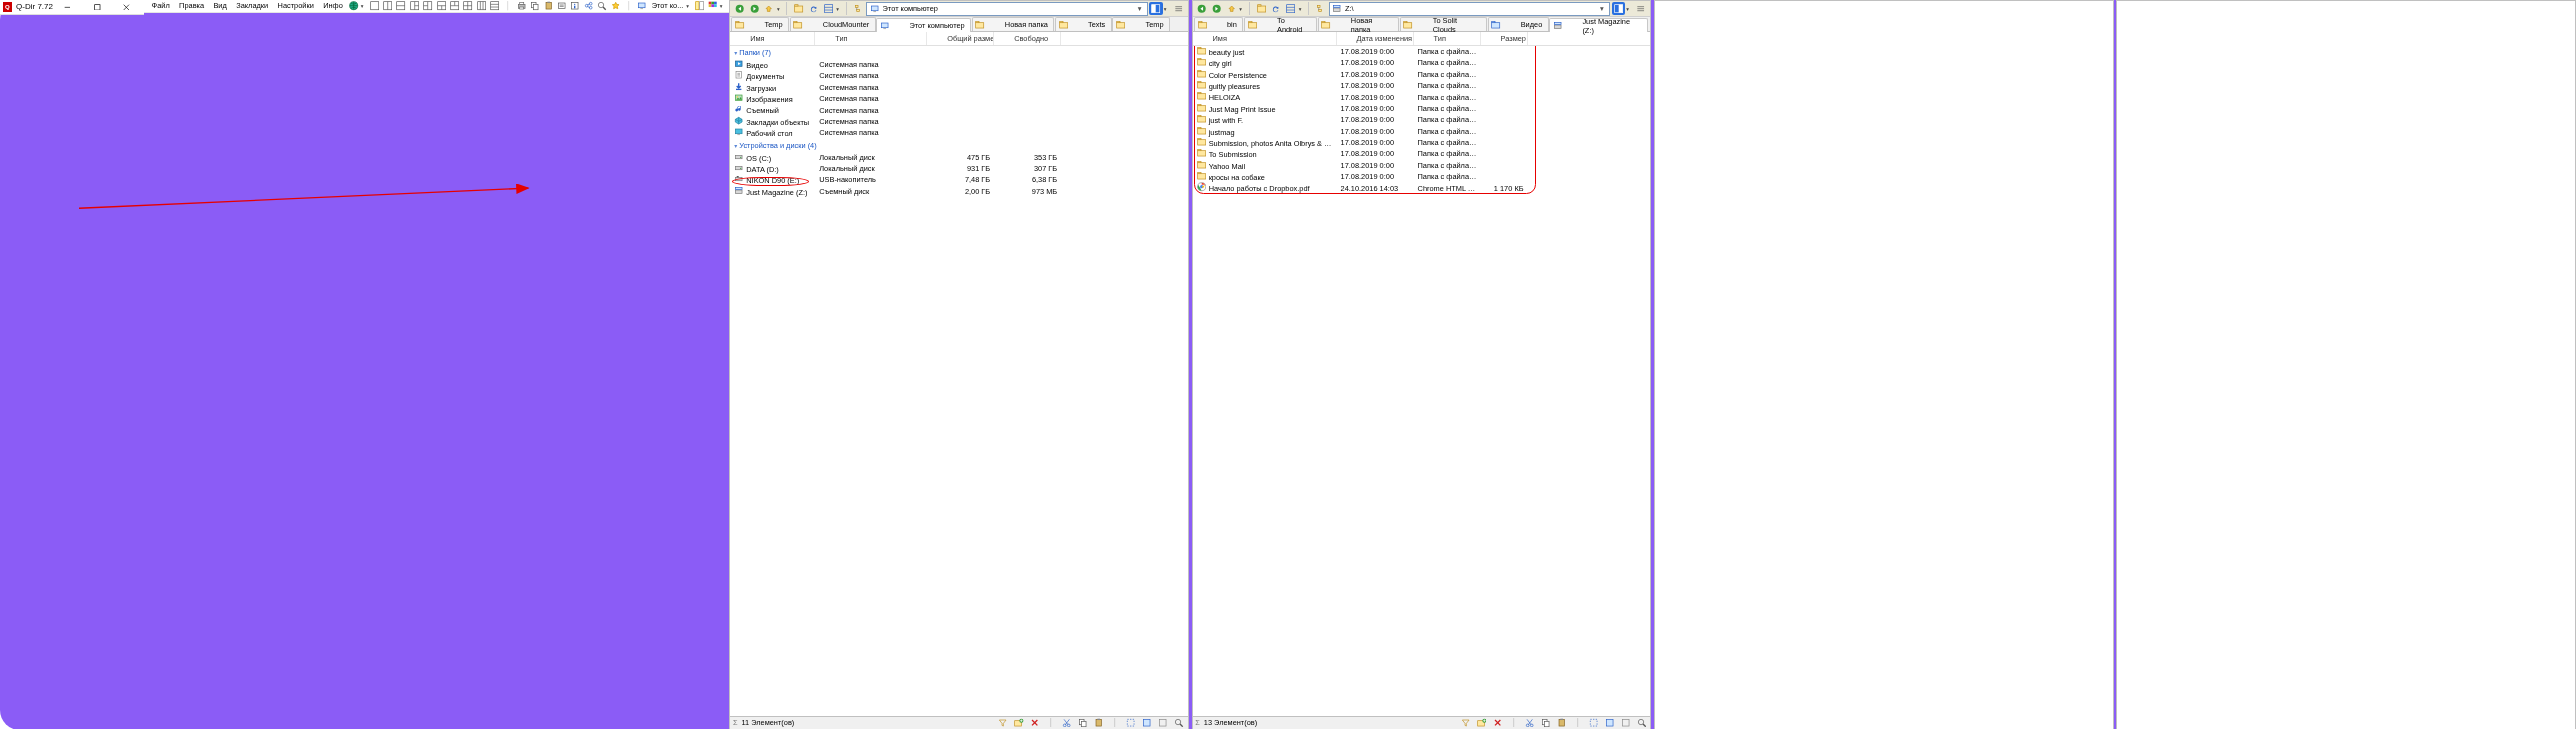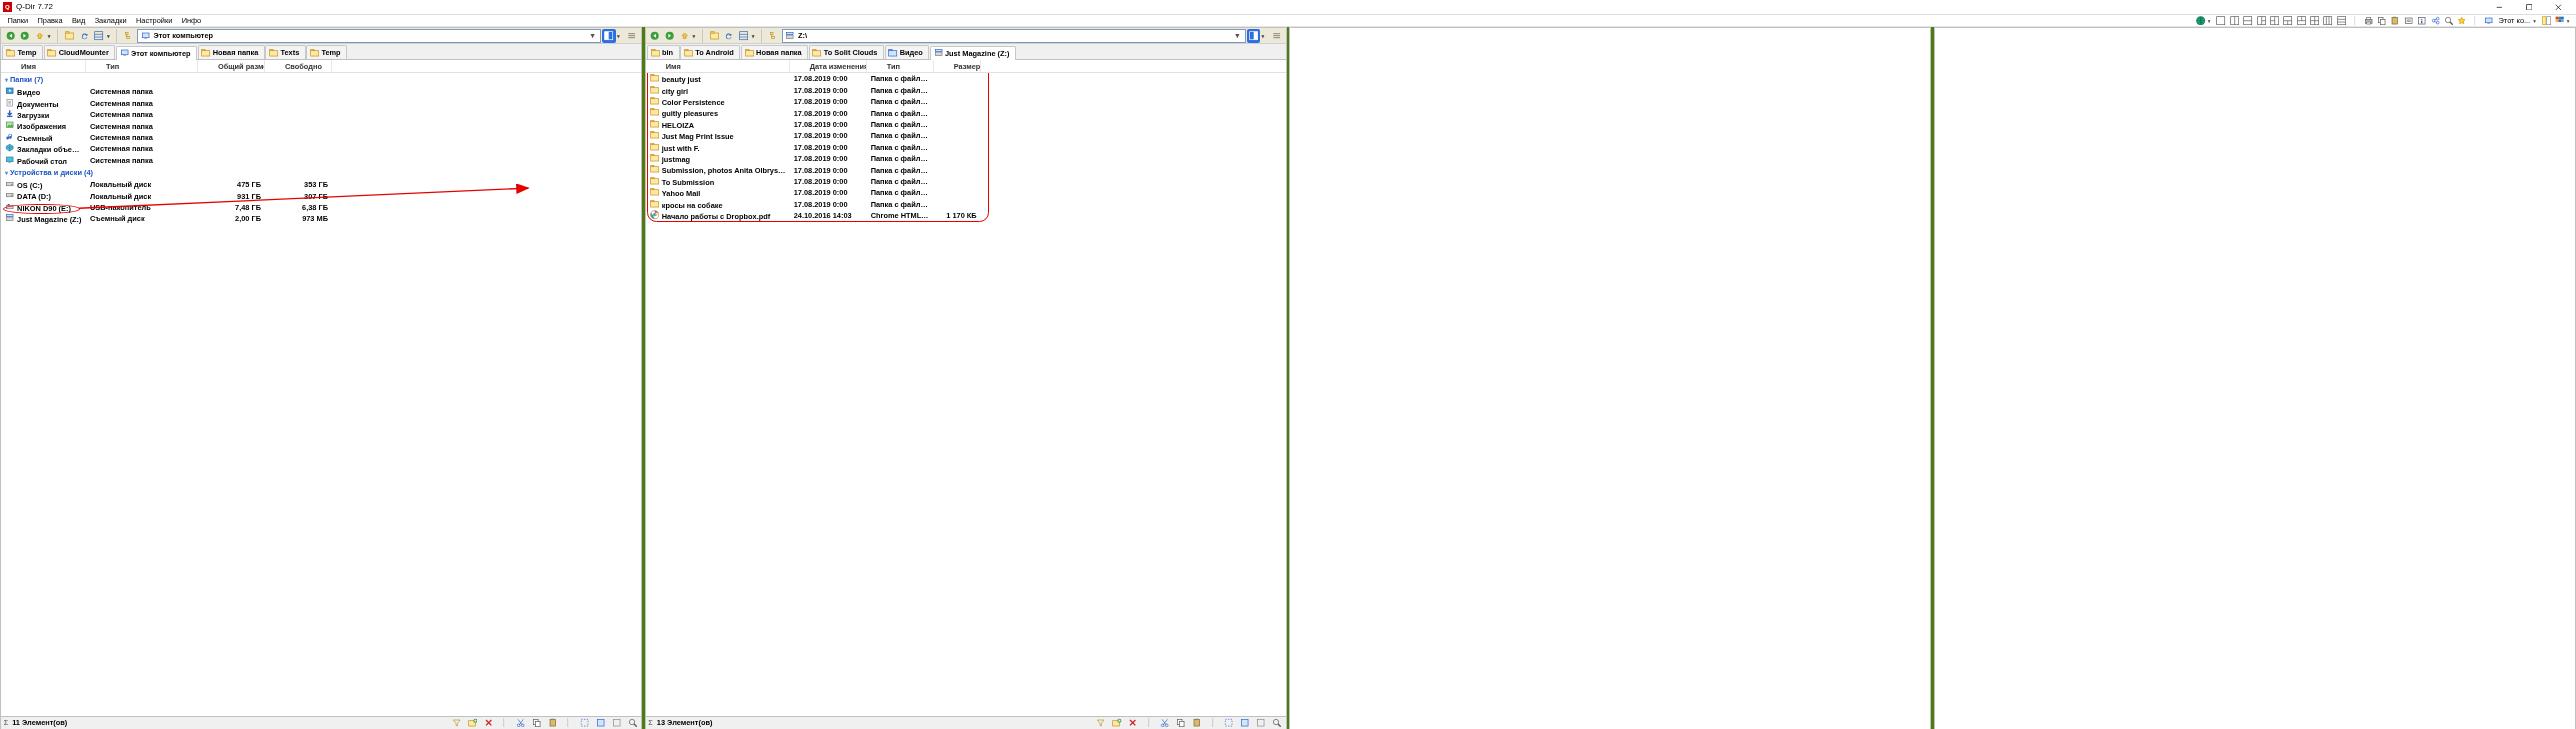"Q-Dir 7.72" .window { background: #4d7c0f -> #8b5cf6; flex-direction: column -> none }
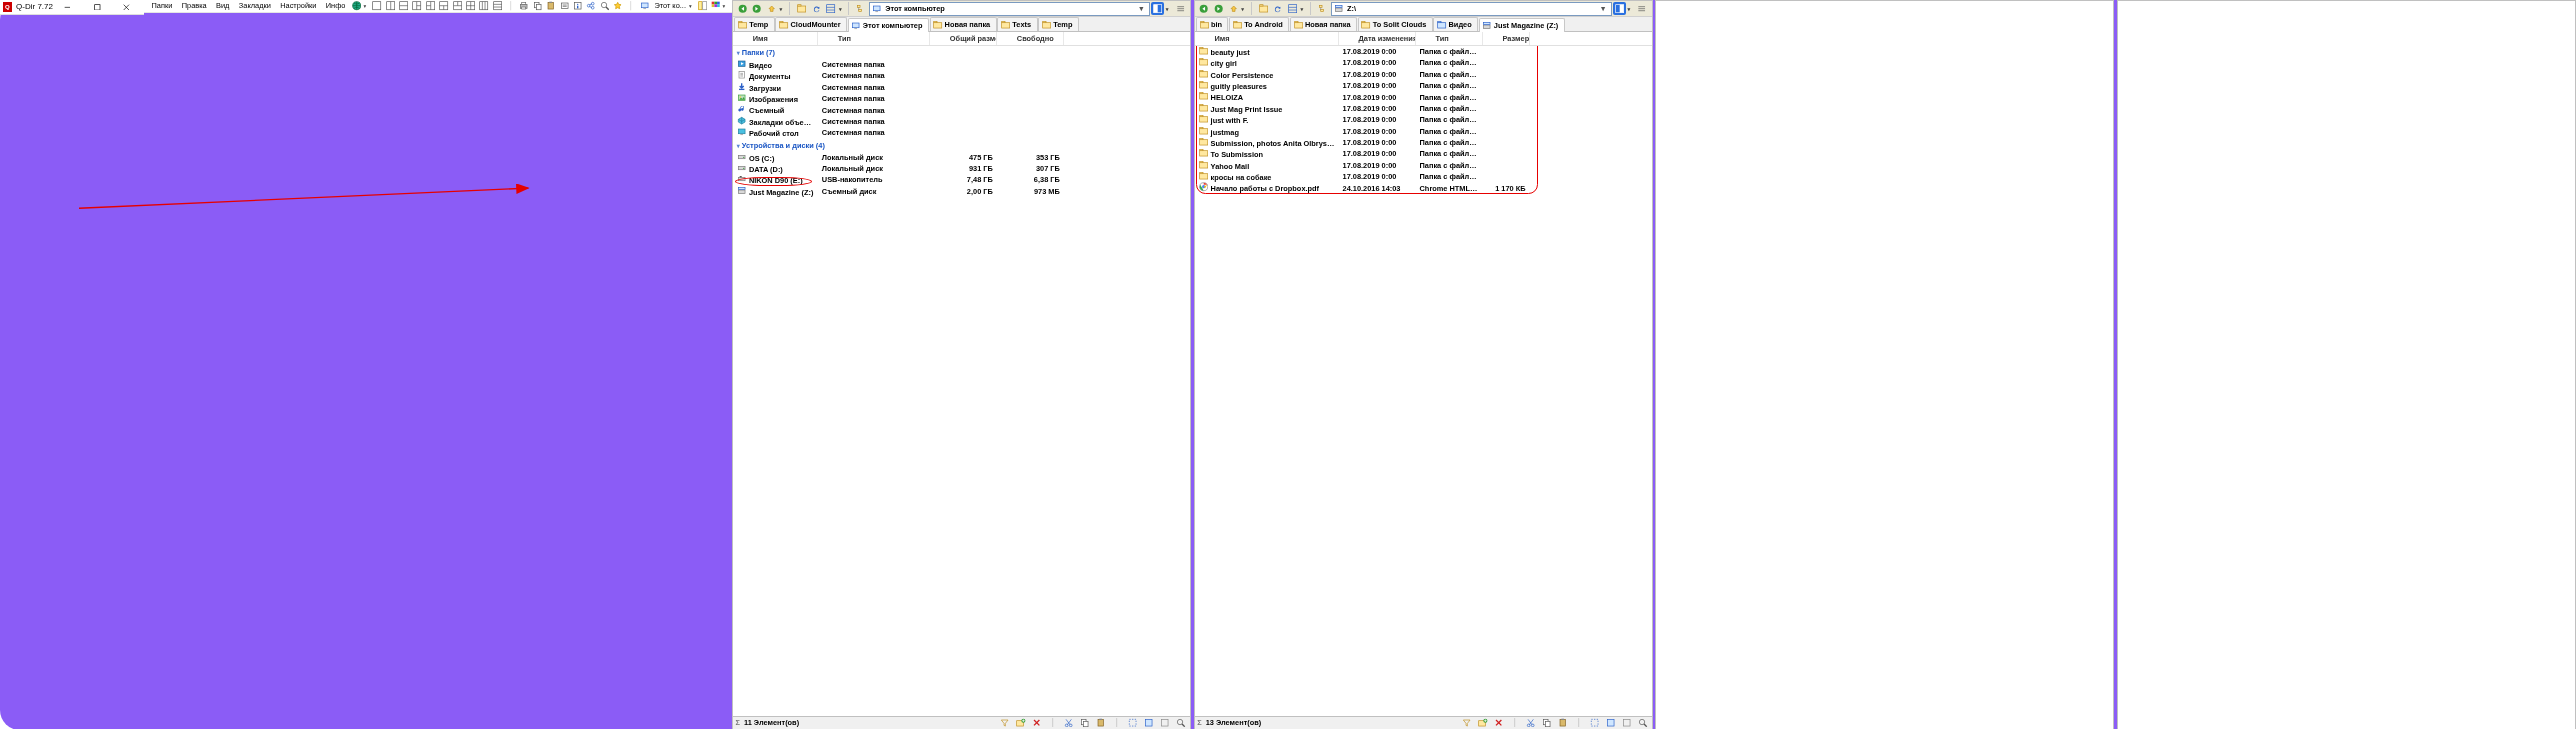"Папки" span.mitem { text: Папки -> Файл }
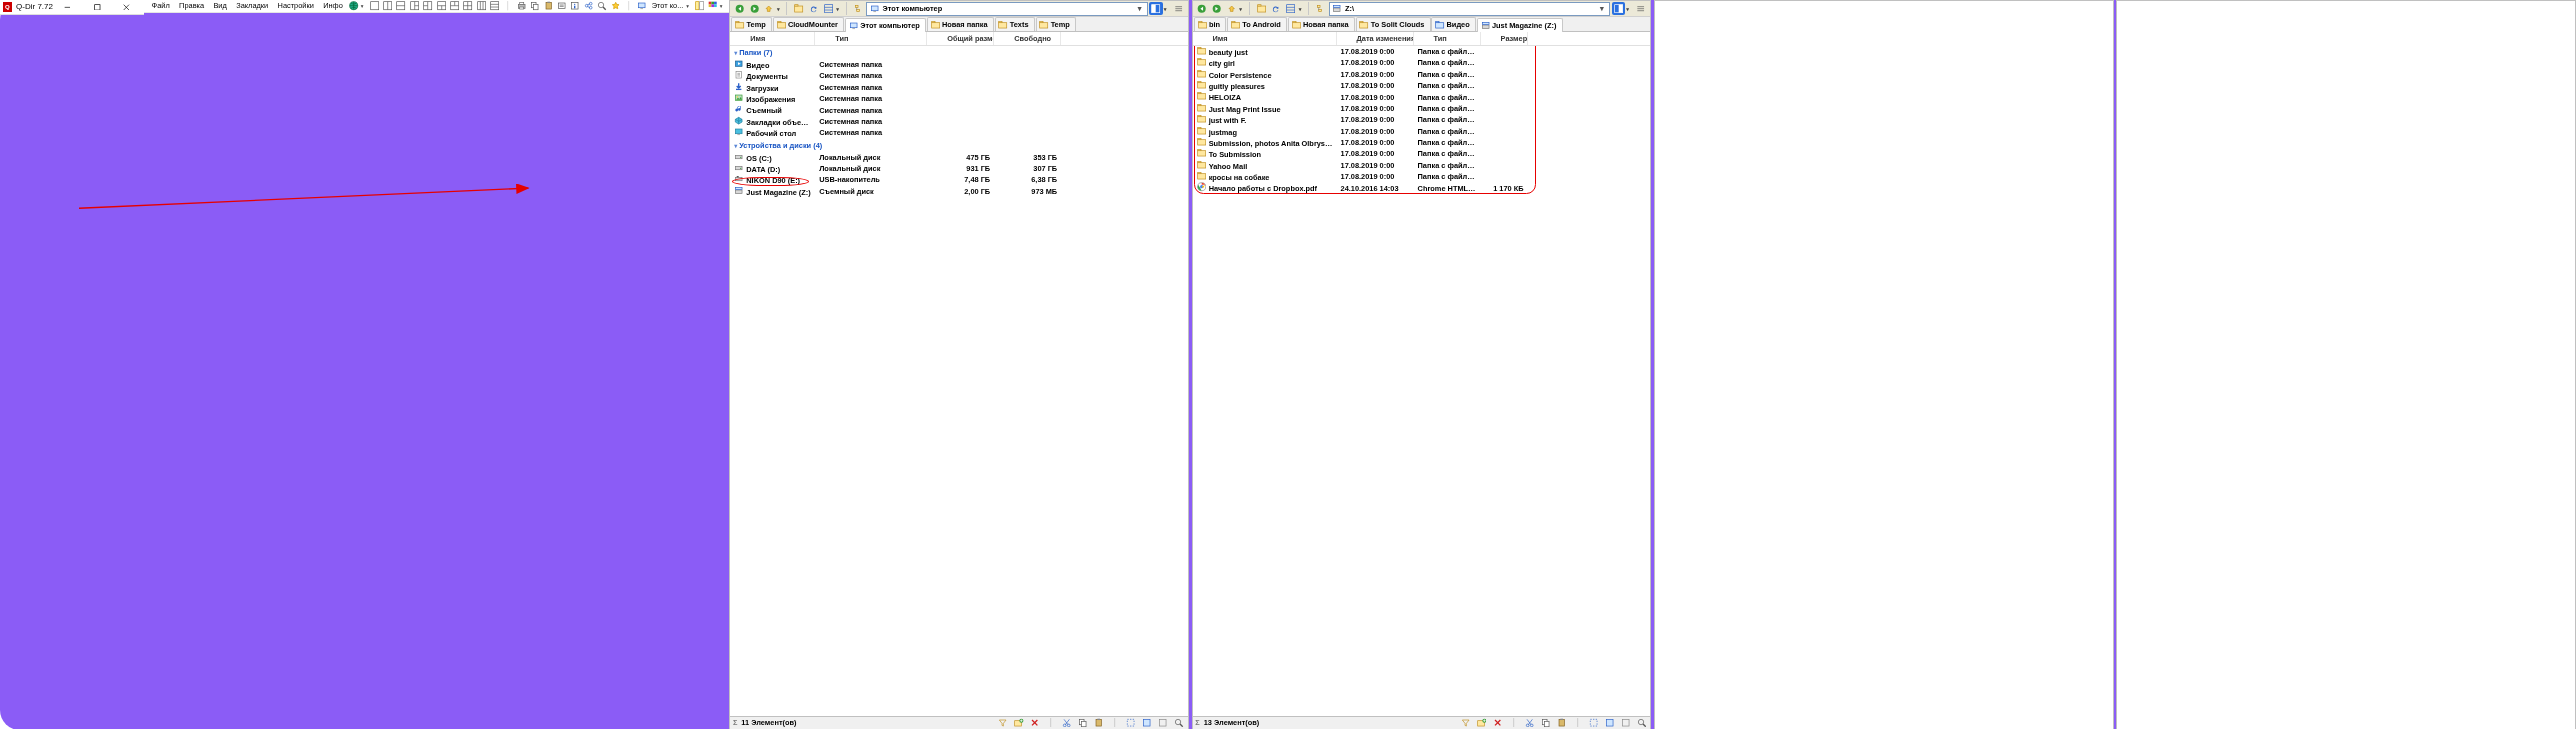"Этот компьютер" .pane { font-weight: bold -> none }
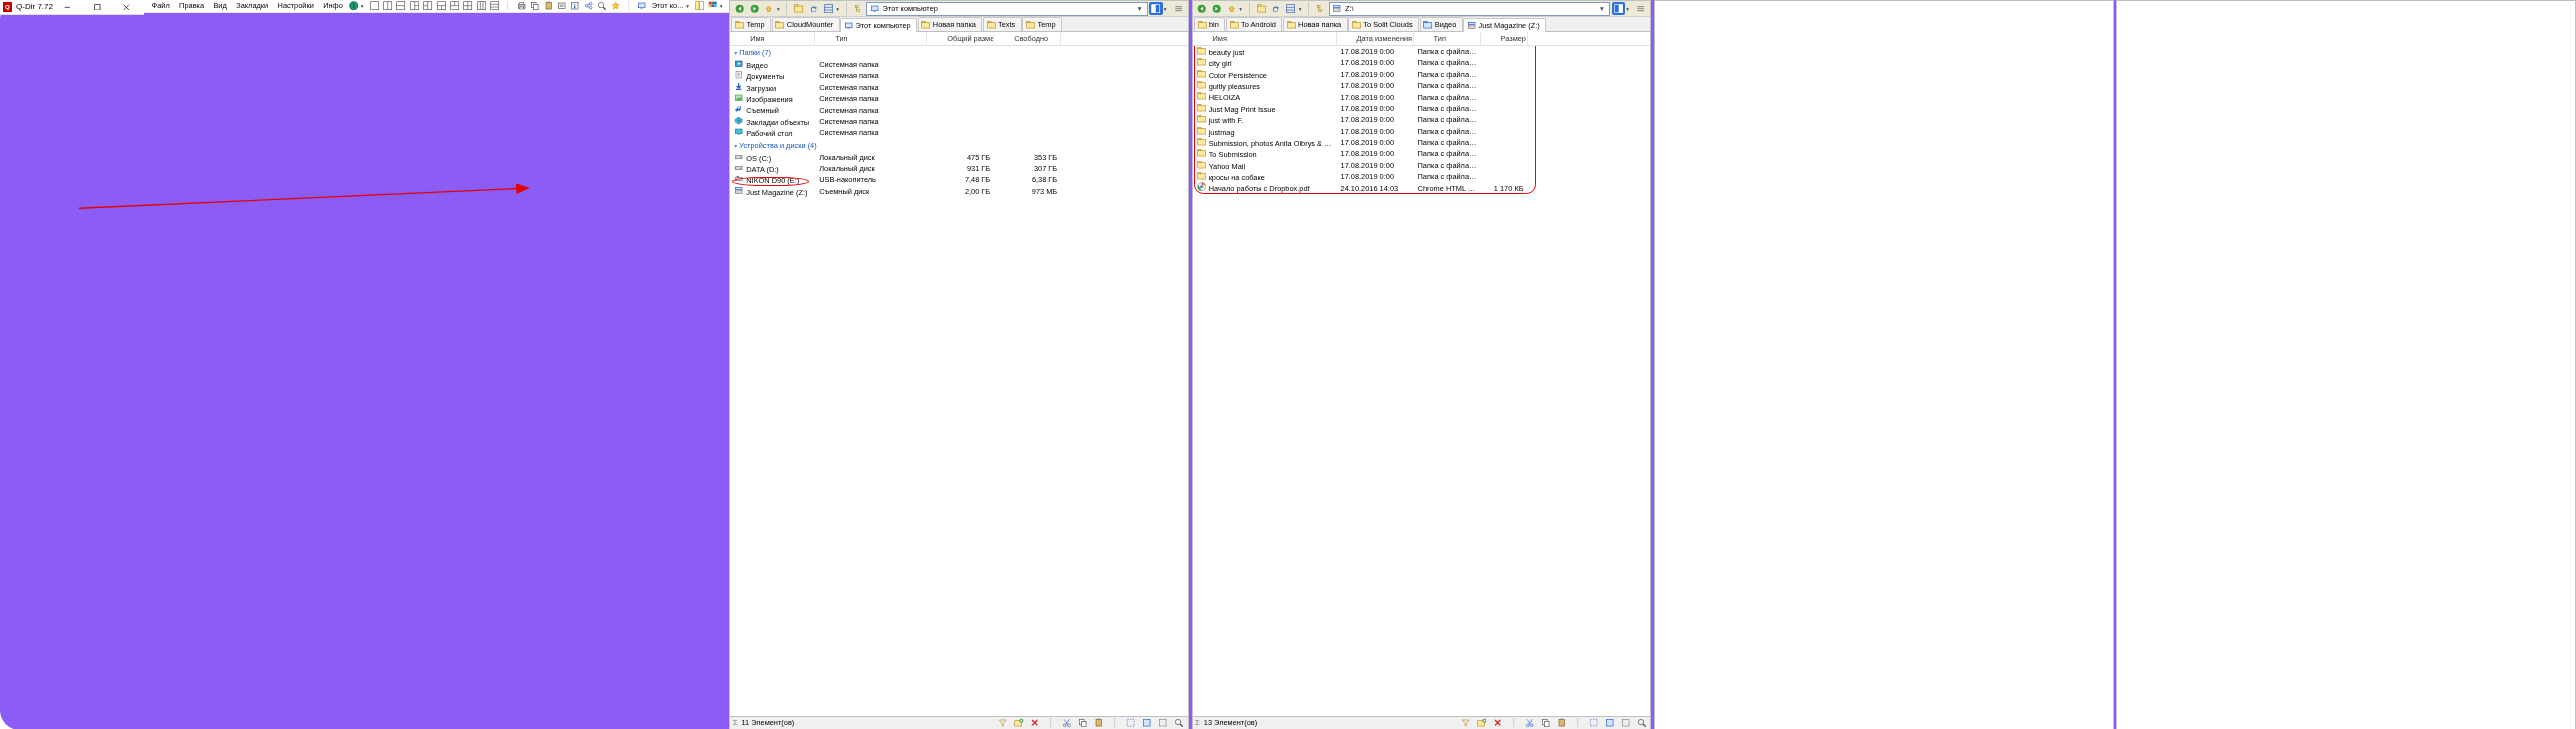"Temp" .tab { gap: 2px -> 20px }
